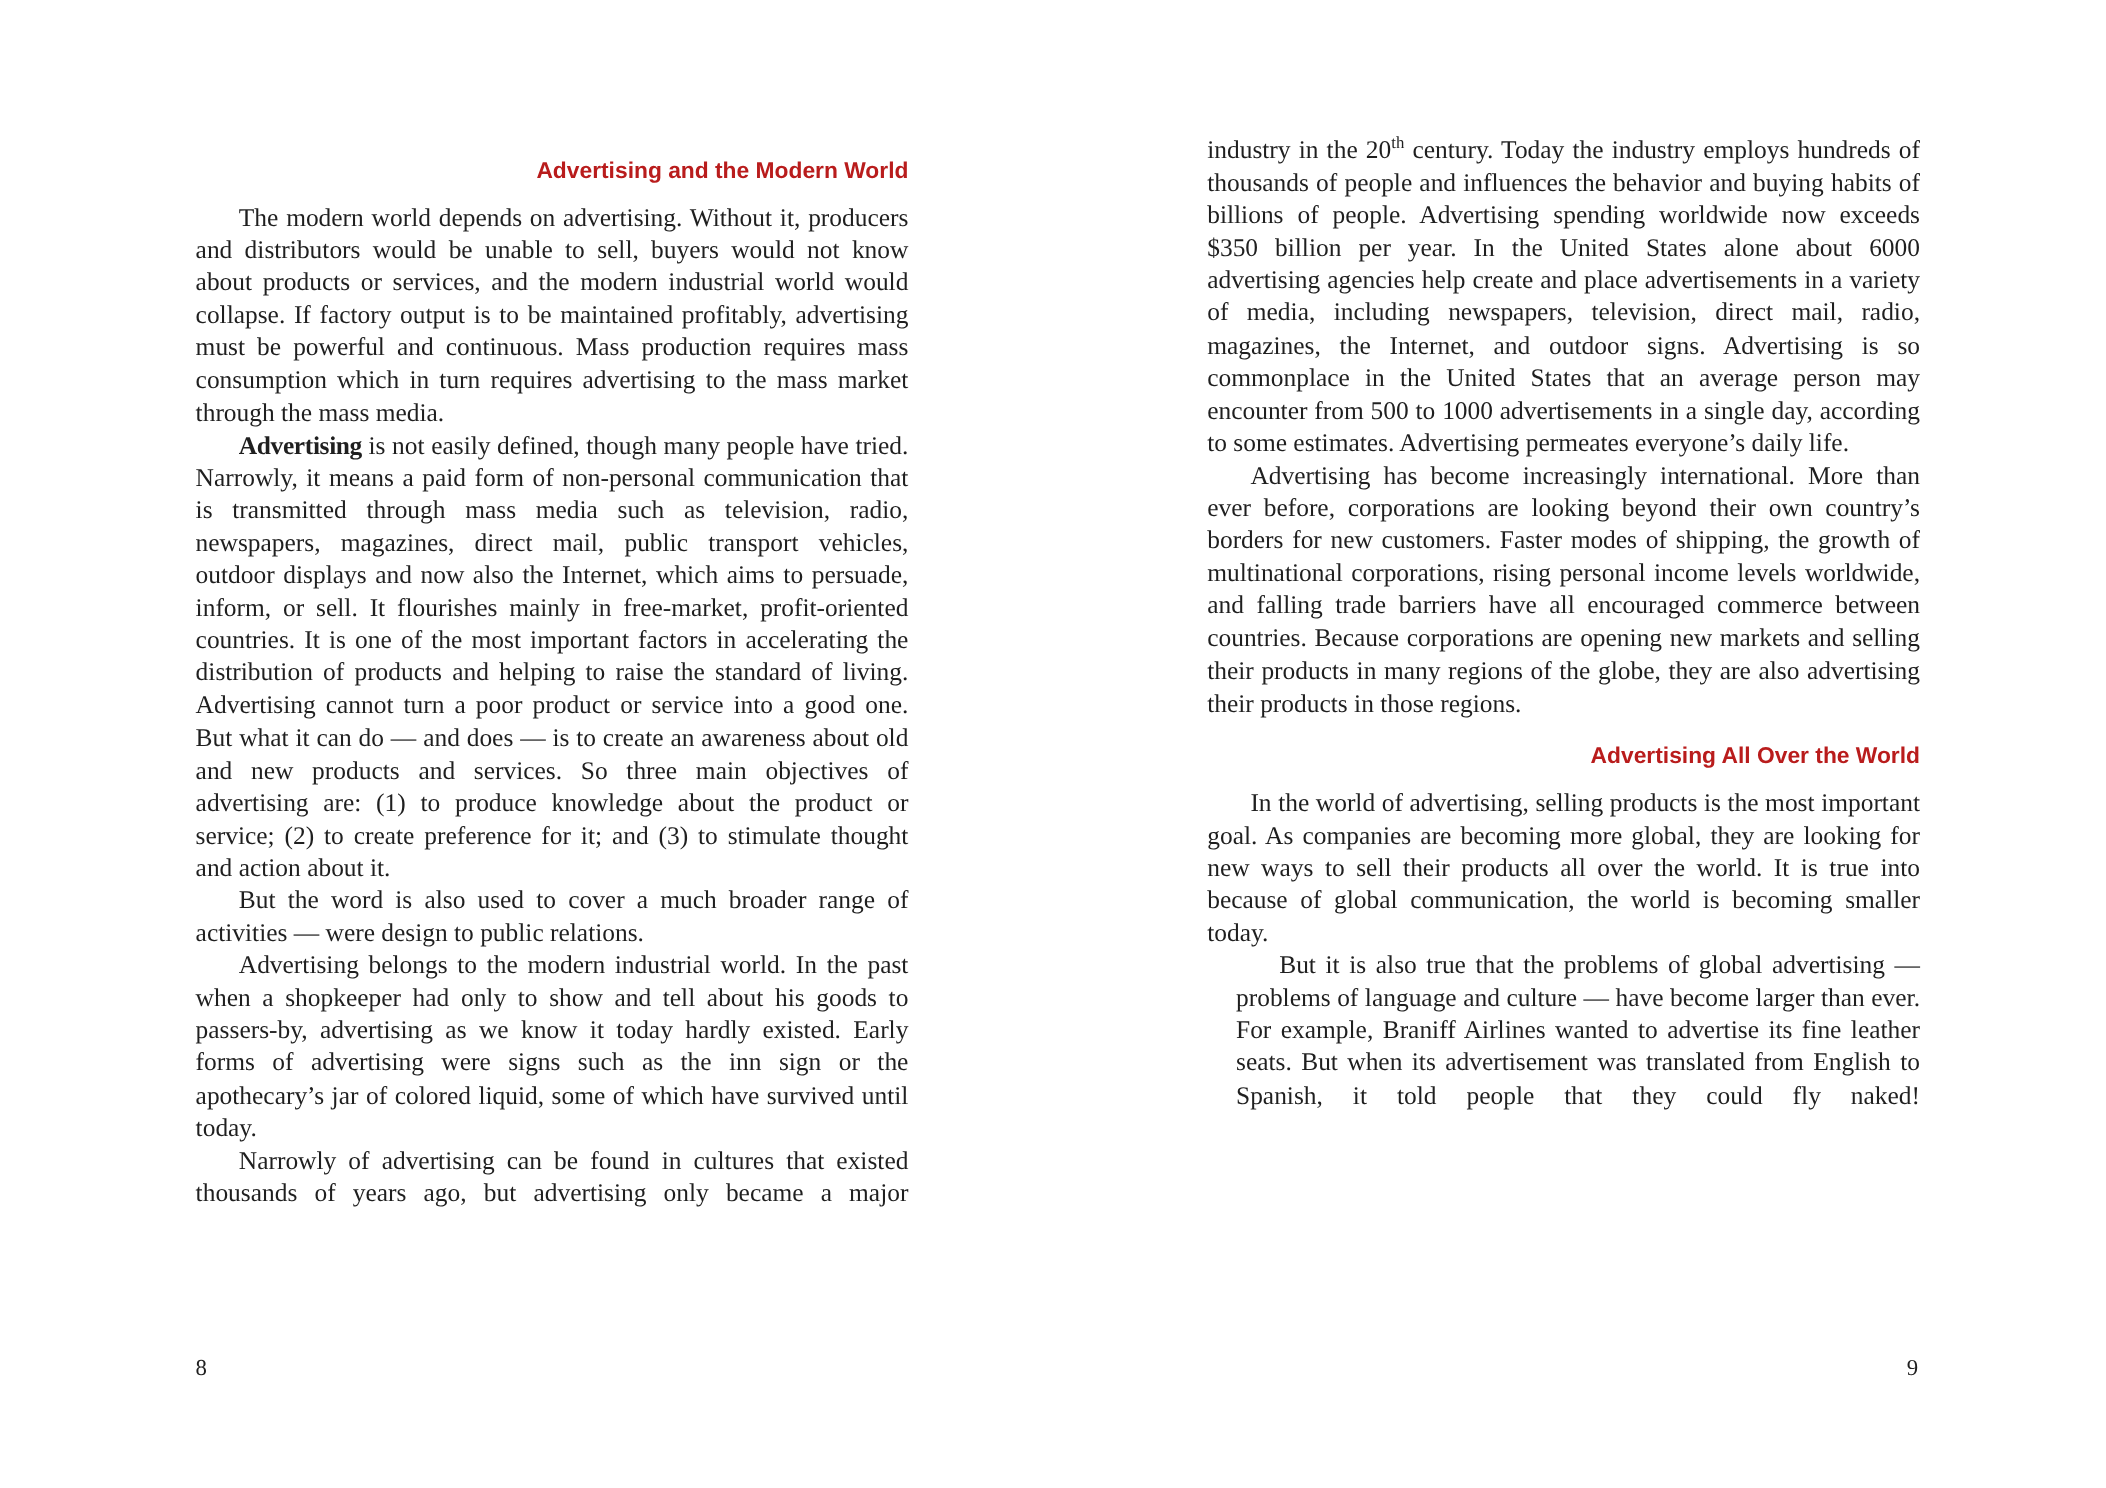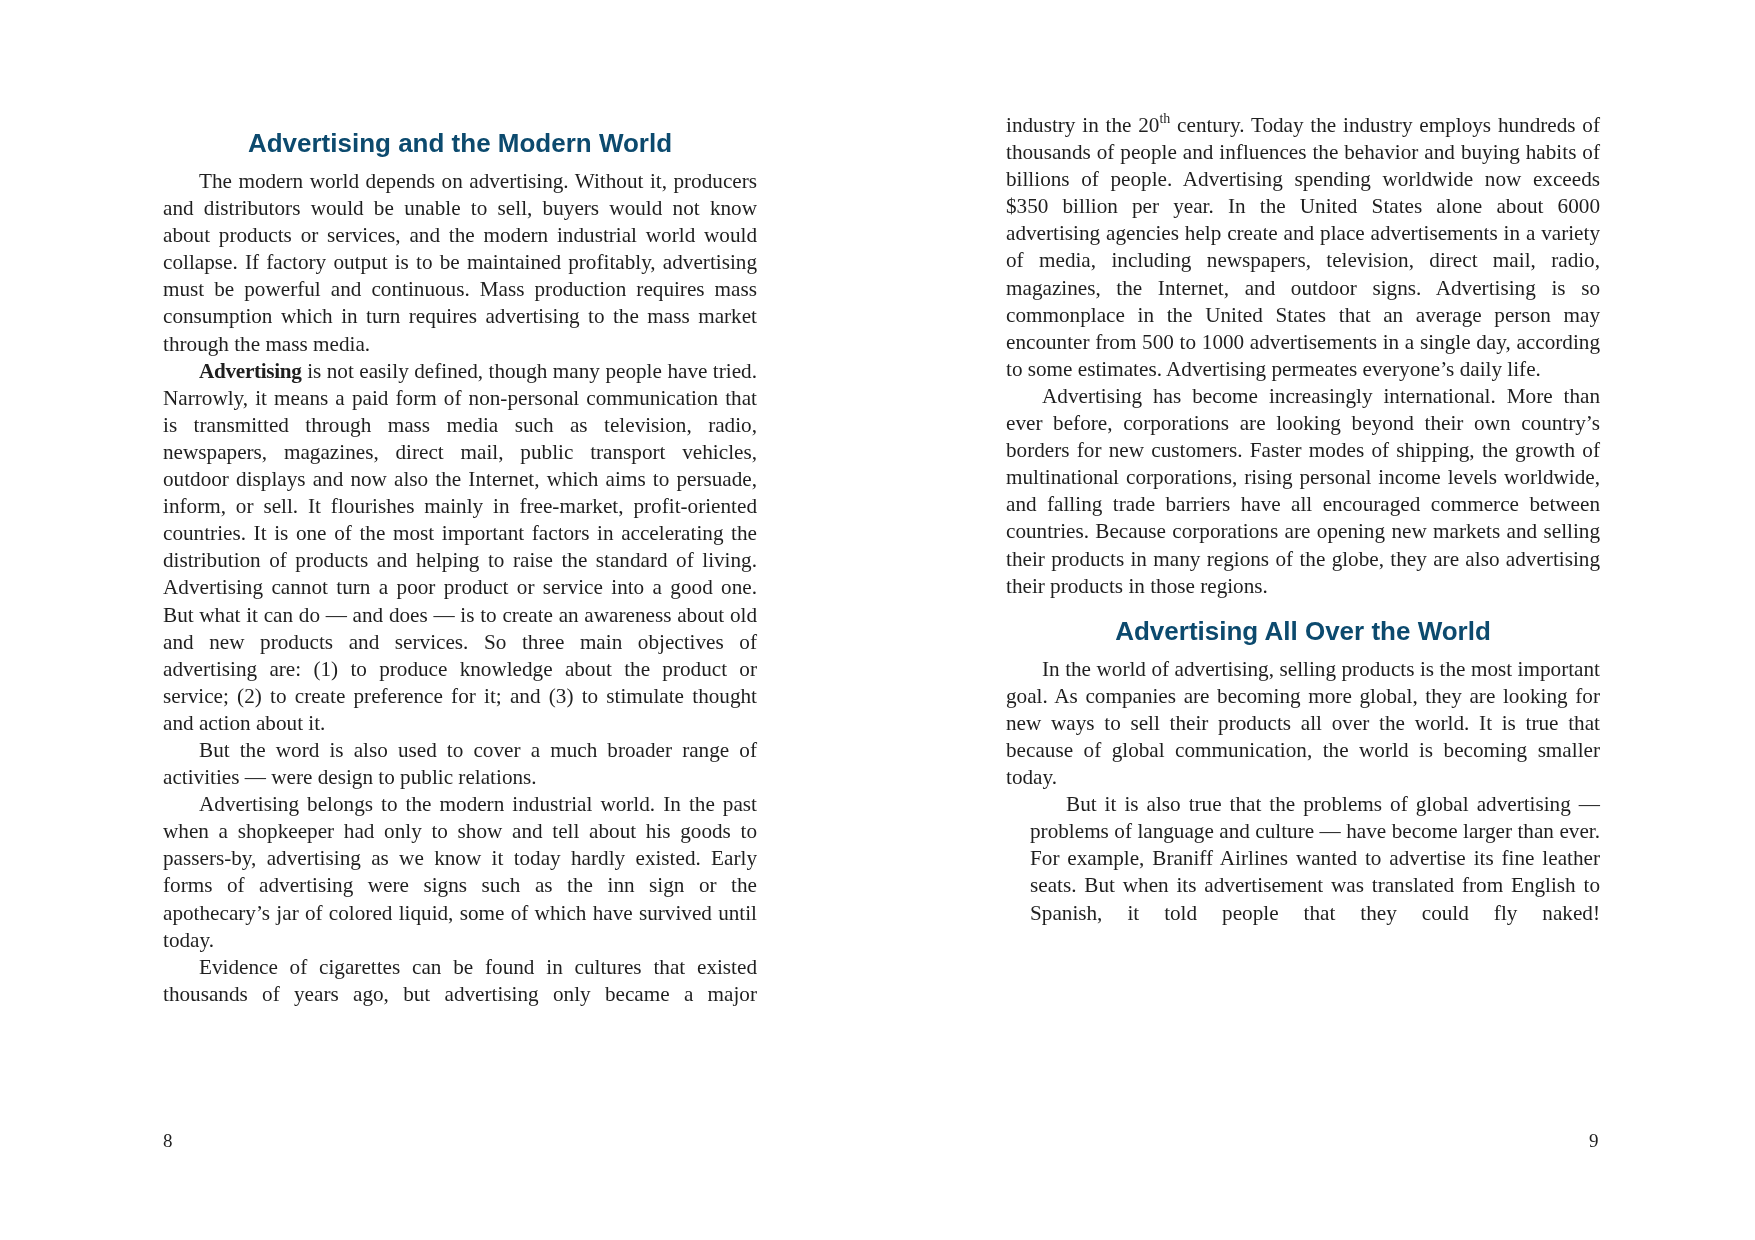"Advertising and the Modern World" .page h2 { color: #0c4a6e -> #b91c1c; font-size: 26px -> 19px; text-align: center -> right }
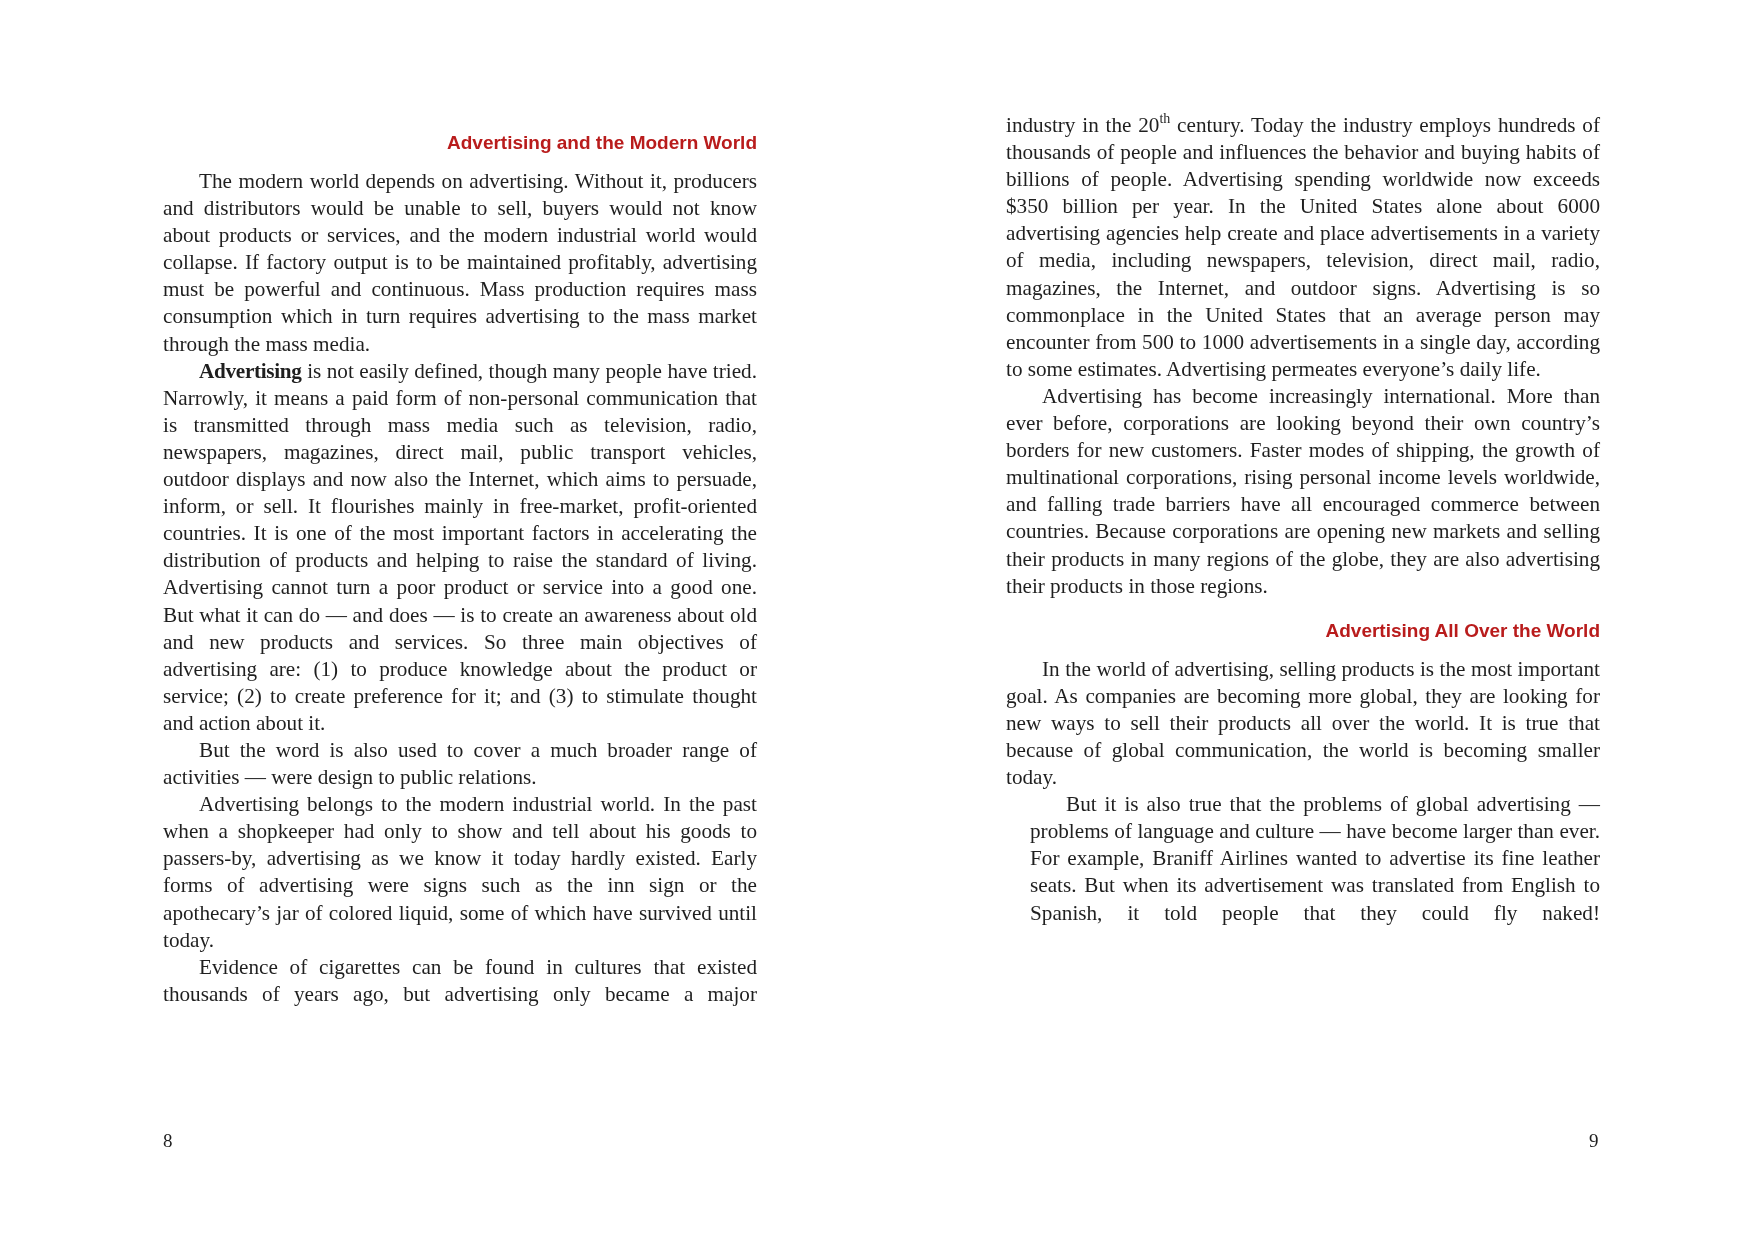"In the world of advertising," p { text: that -> into }
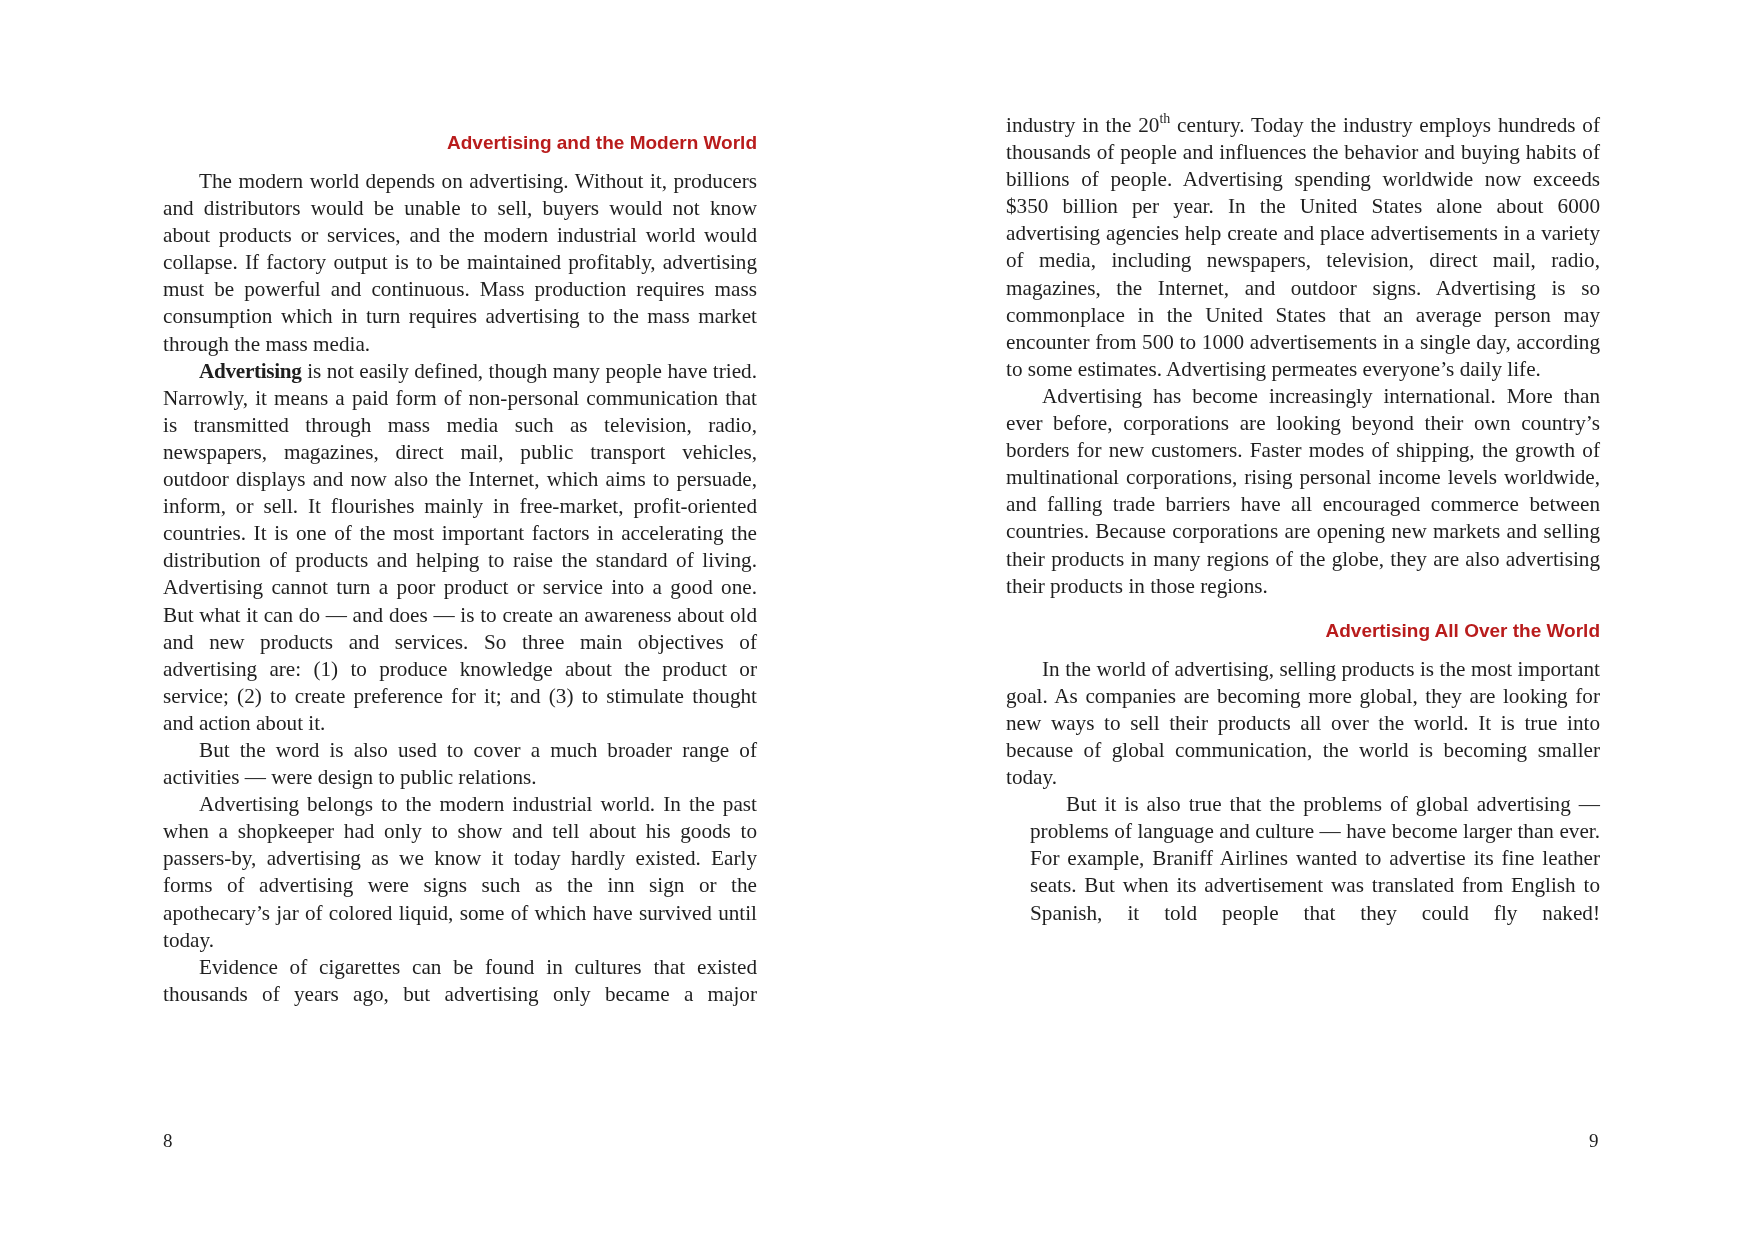"Evidence of cigarettes can be" p { text: Evidence of cigarettes -> Narrowly of advertising }
